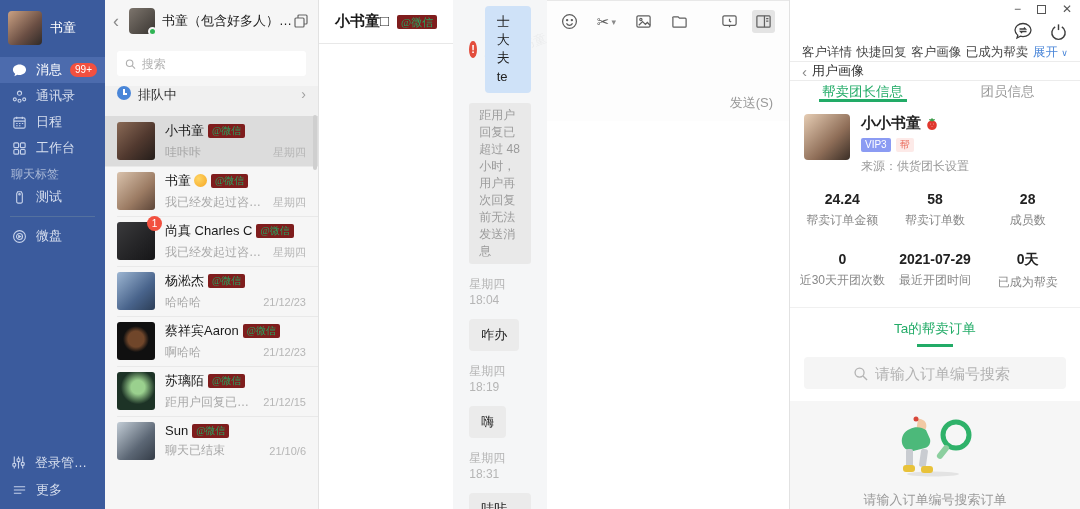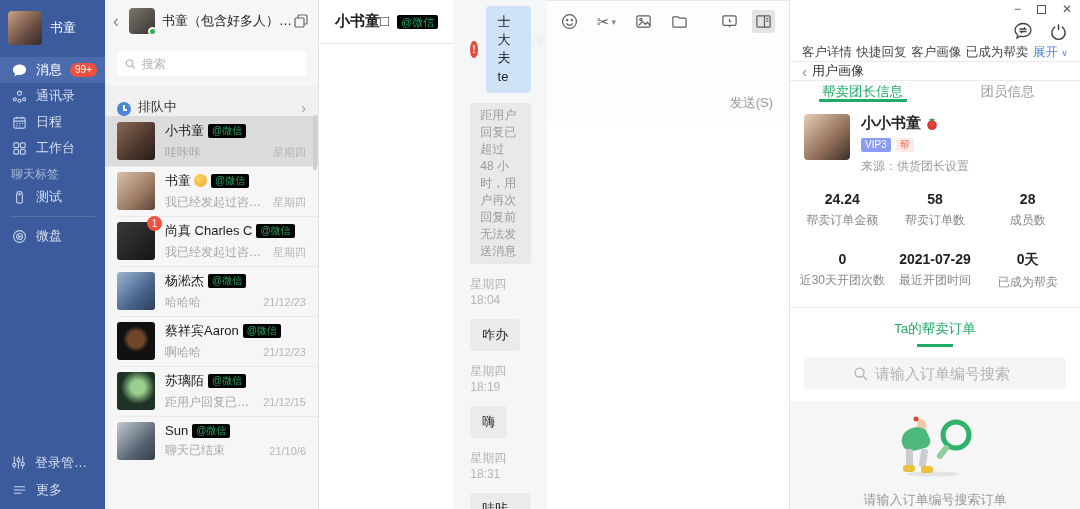"@微信" .tag-pill { background: #000000 -> #7f1d1d; font-family: none -> Liberation Serif, serif }
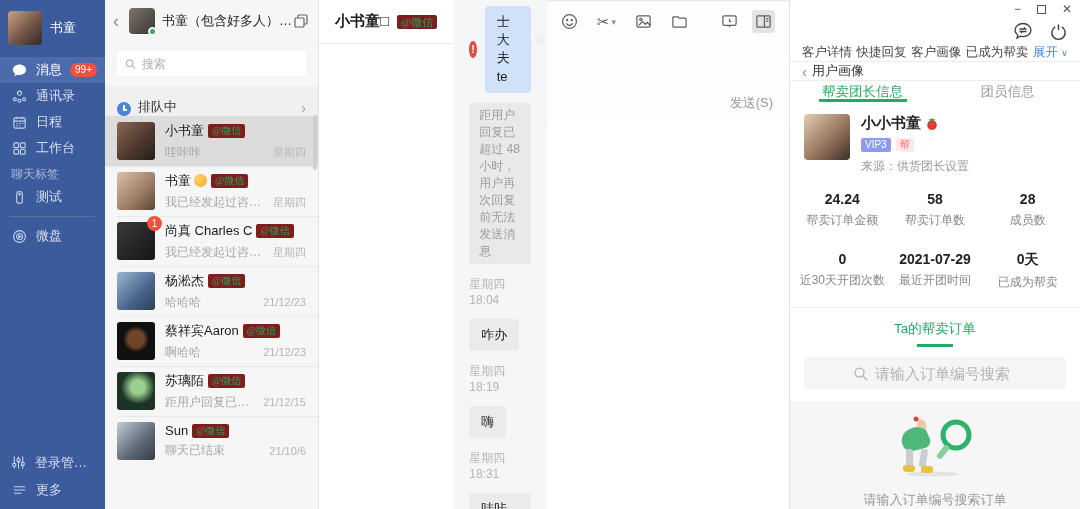"排队中" .cl-queue { align-items: flex-end -> flex-start }
